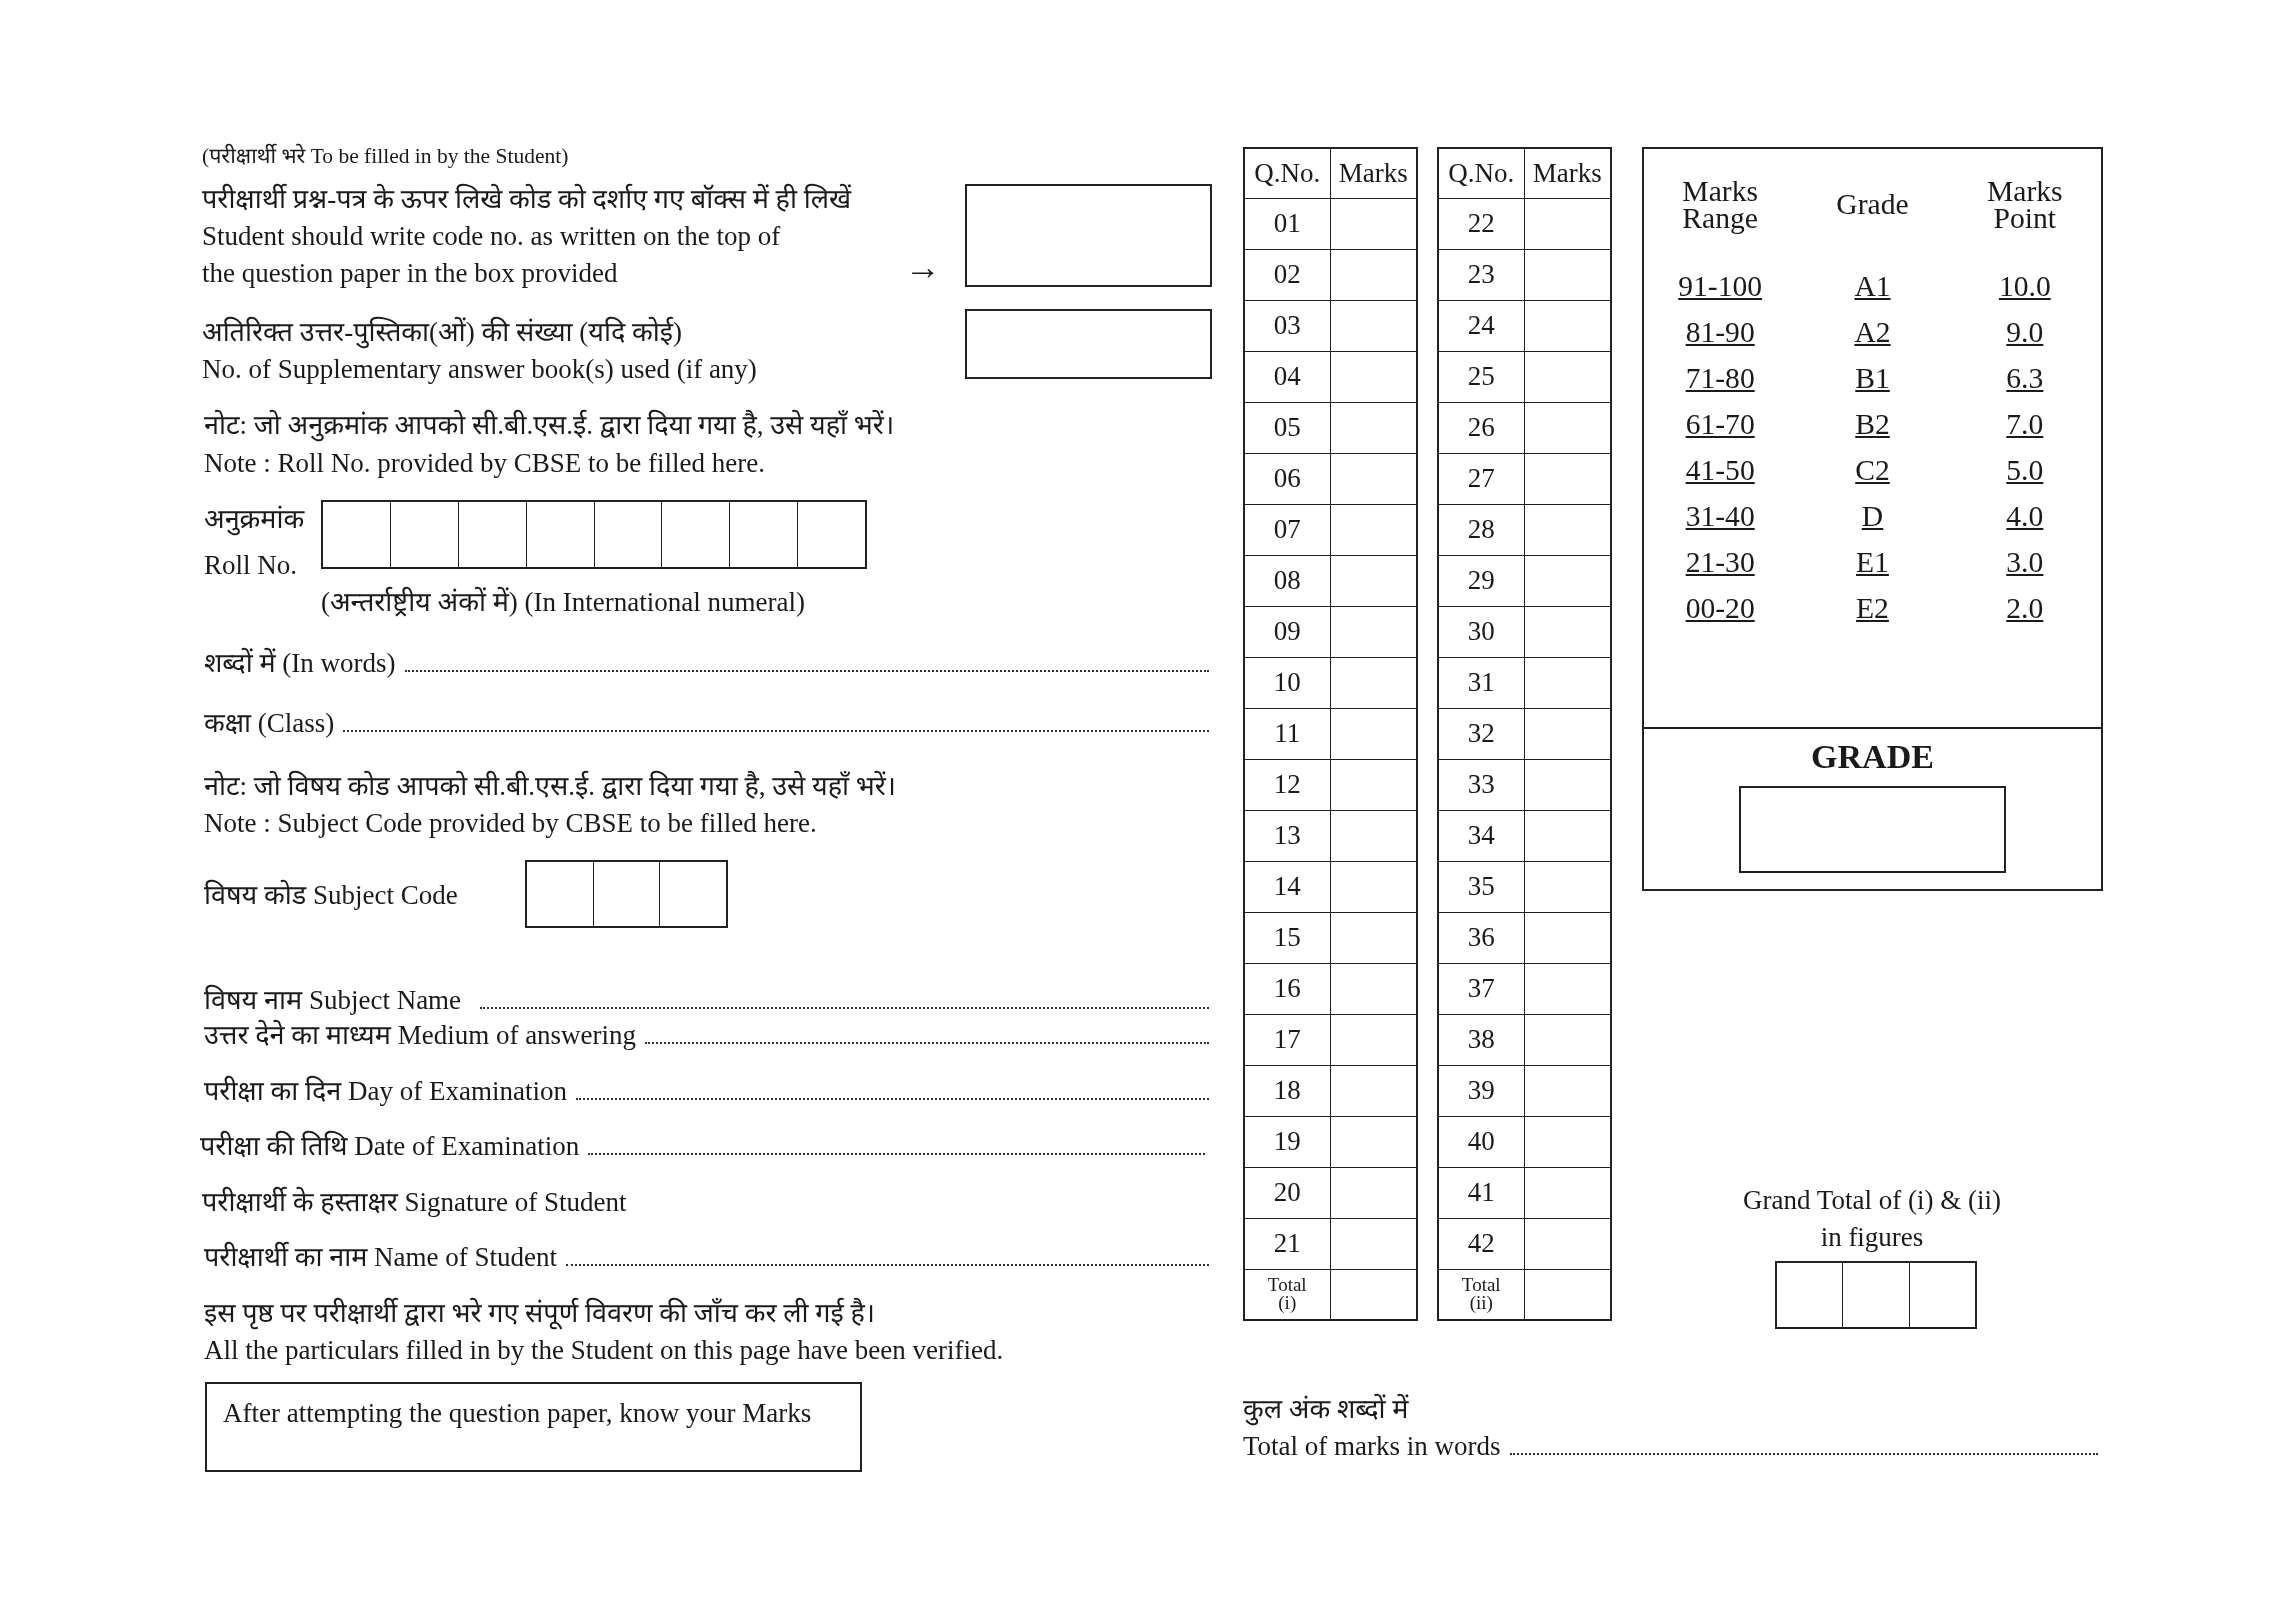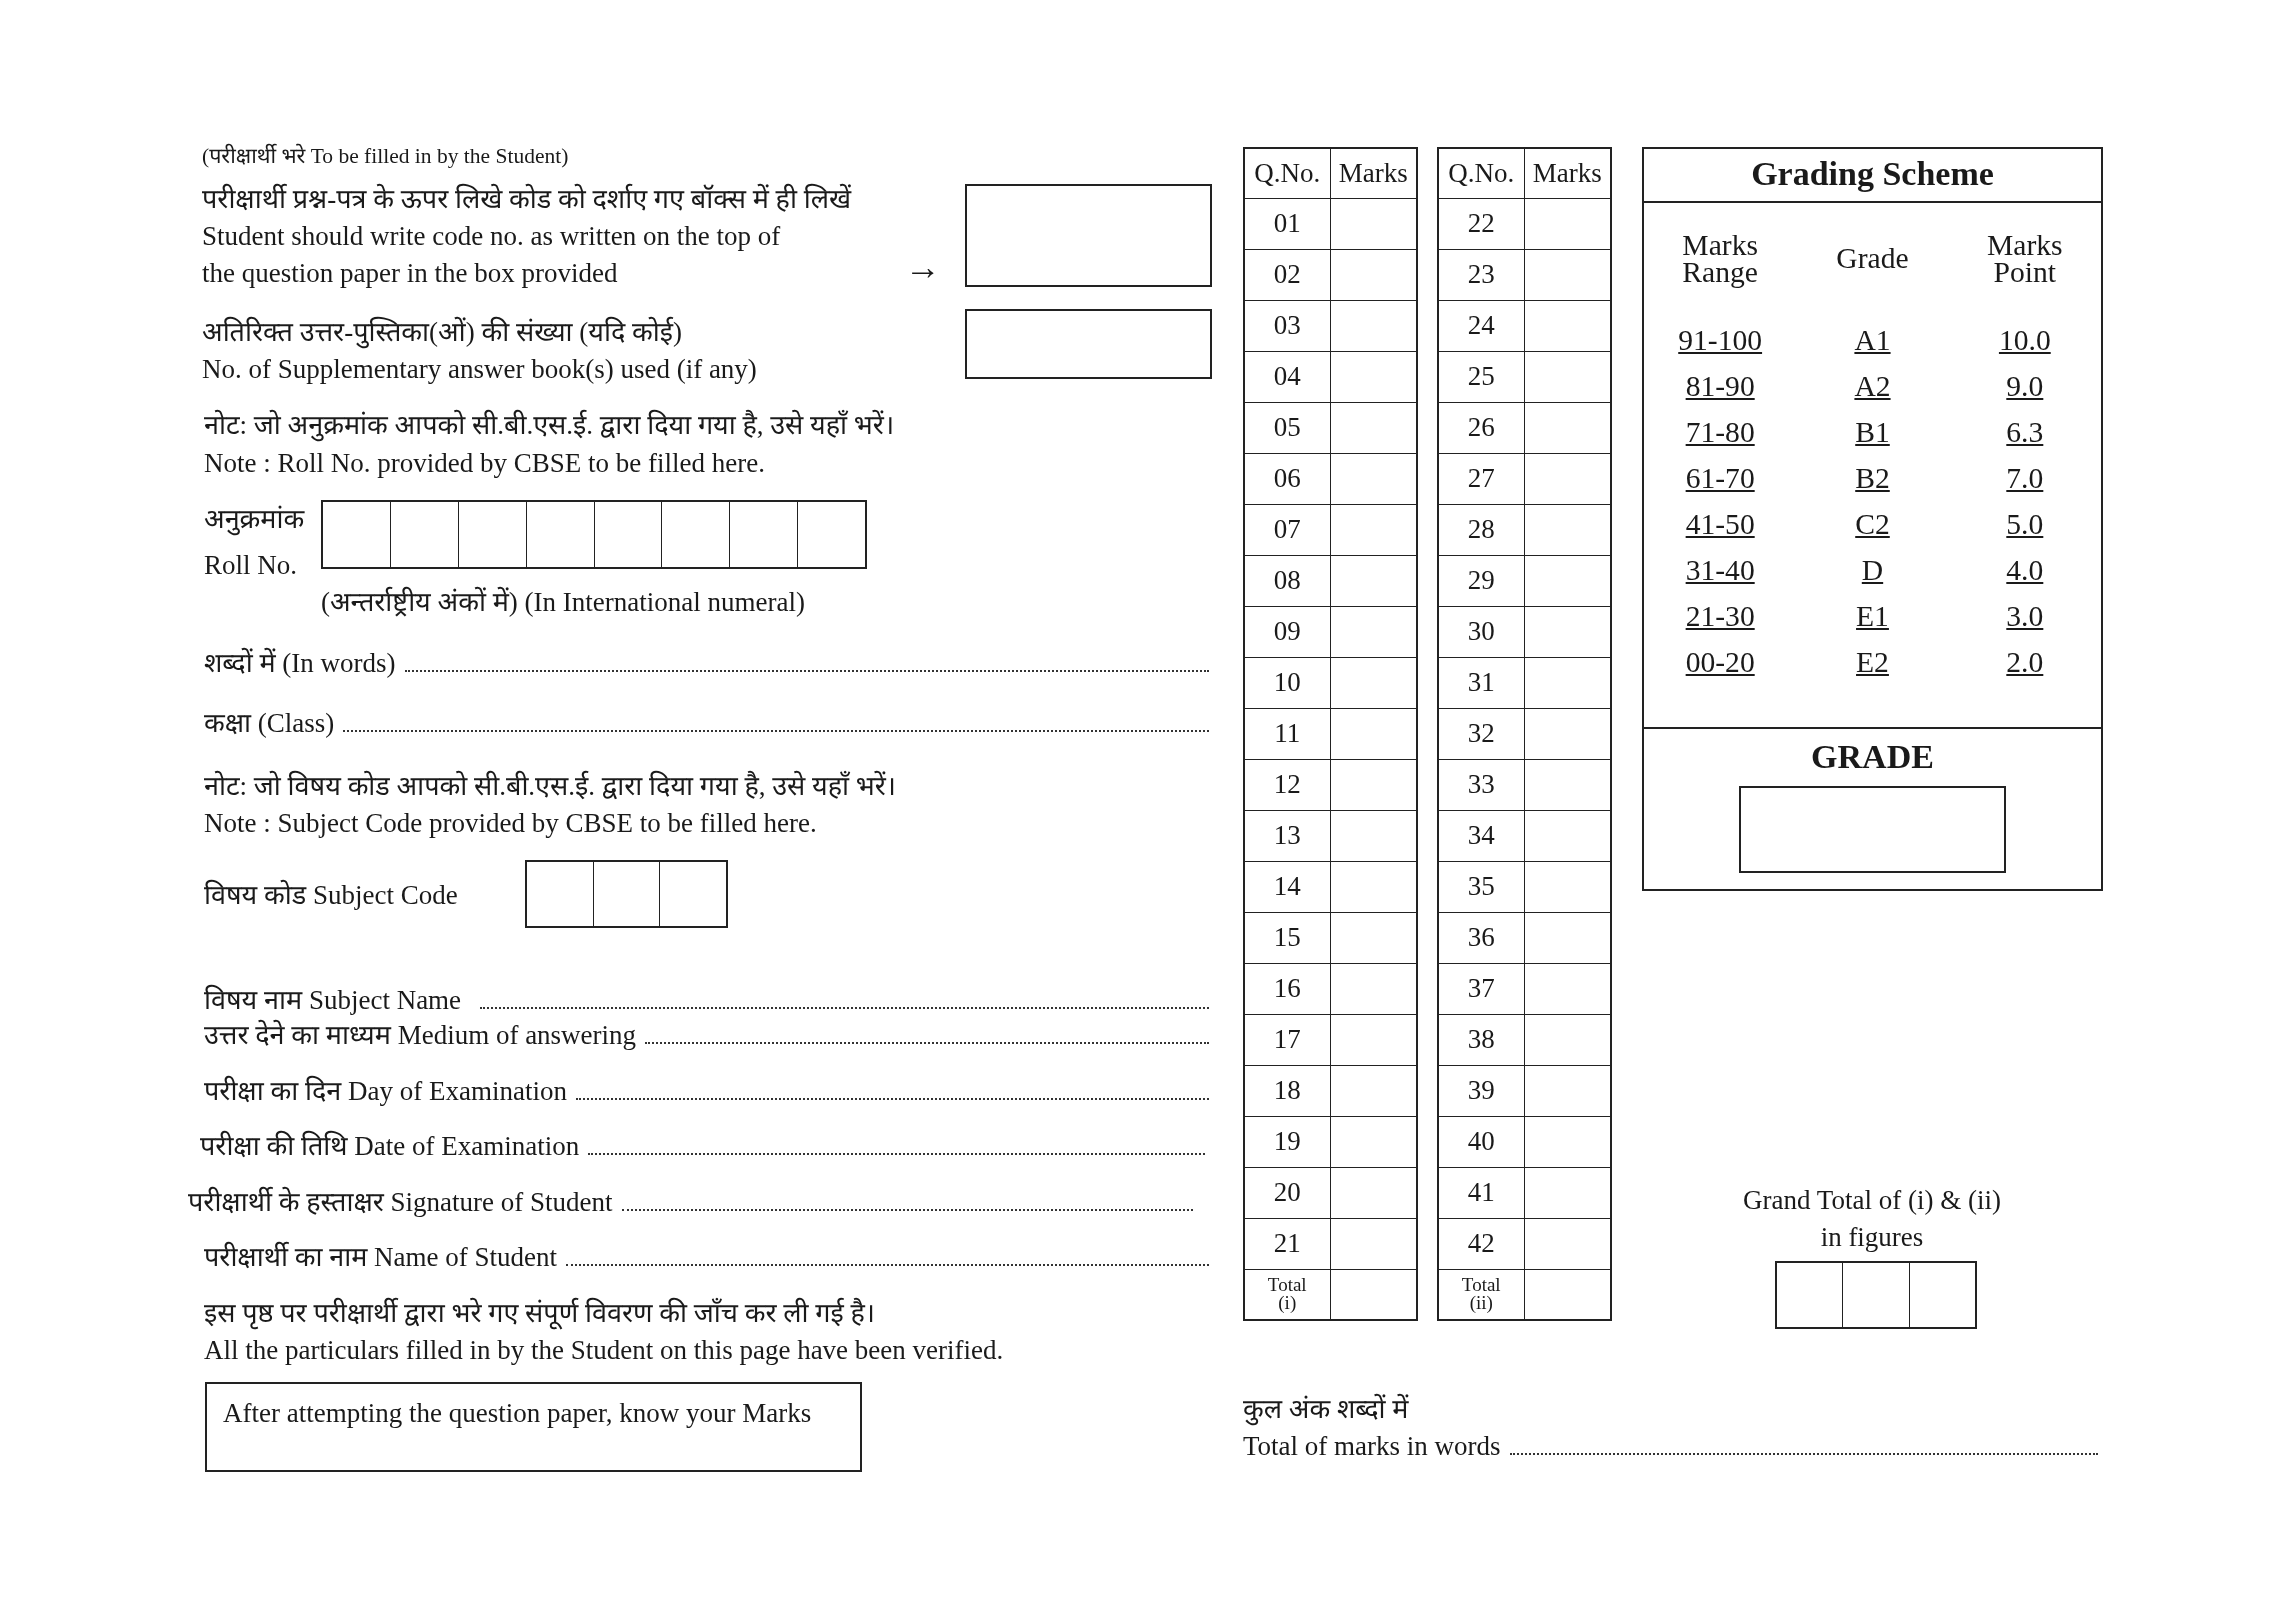"Grading Scheme" div.title { html: <div>Grading Scheme</div> -> none }
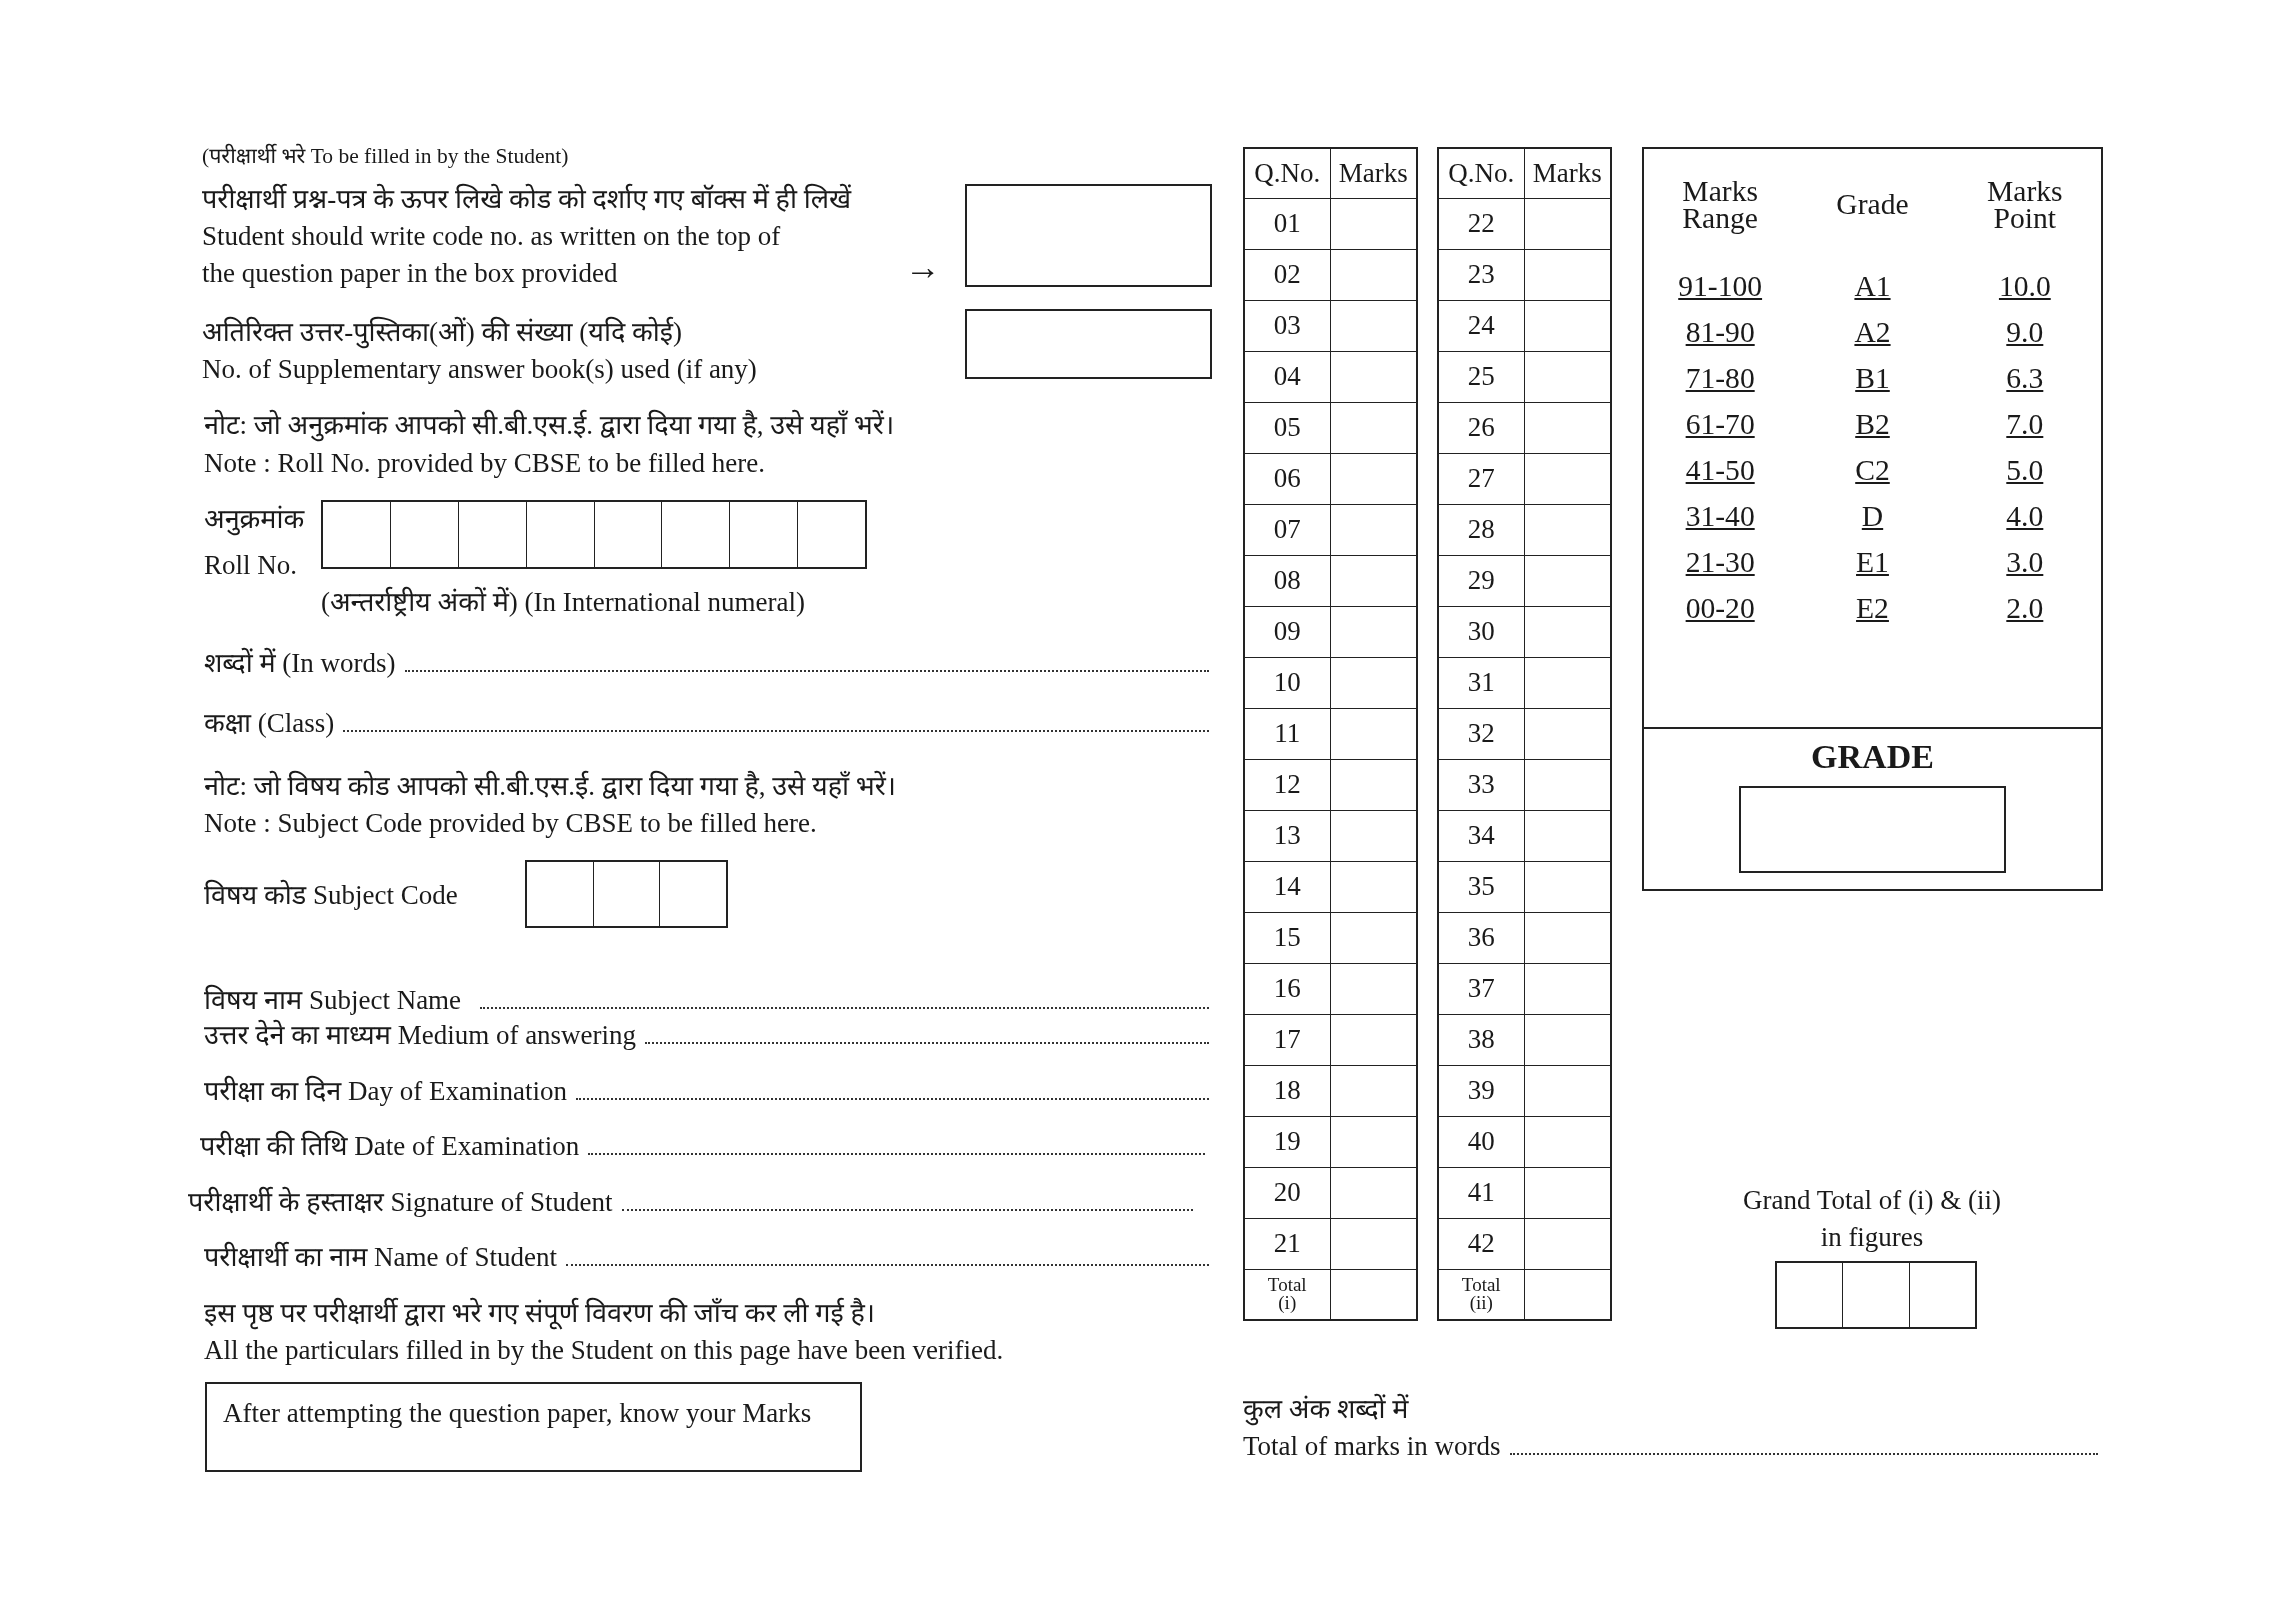"परीक्षार्थी के हस्ताक्षर Signature of" div.dotrow { flex-direction: none -> column; left: 188px -> 202px }
